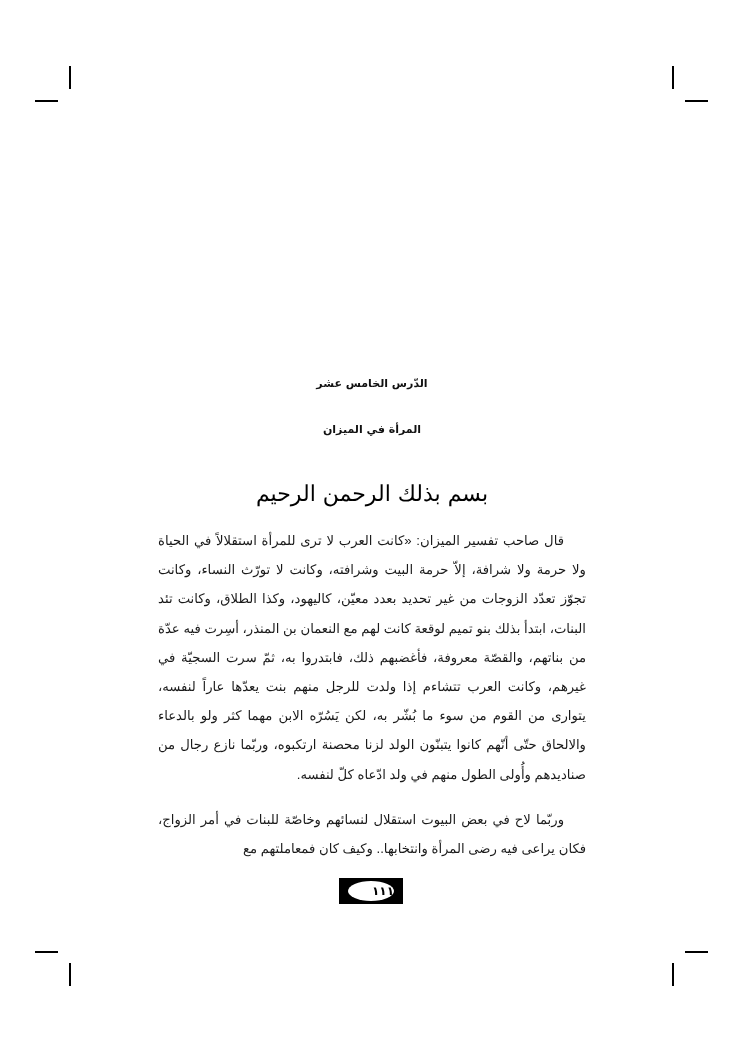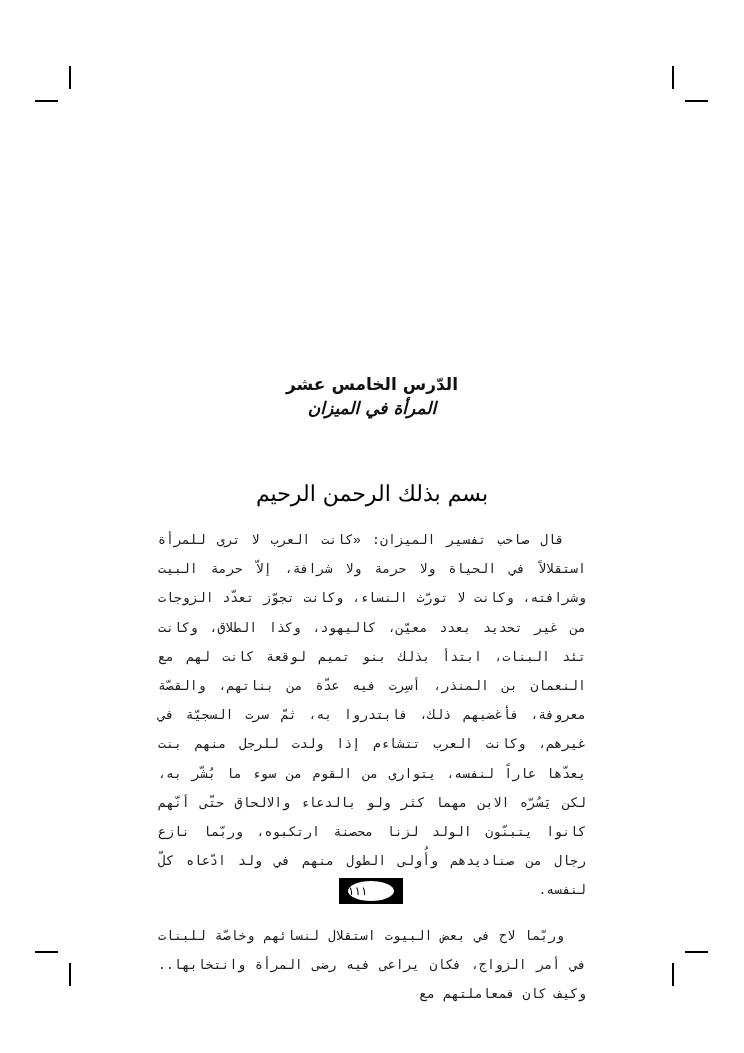"الدّرس الخامس عشر" .title { font-size: 17px -> 11px }
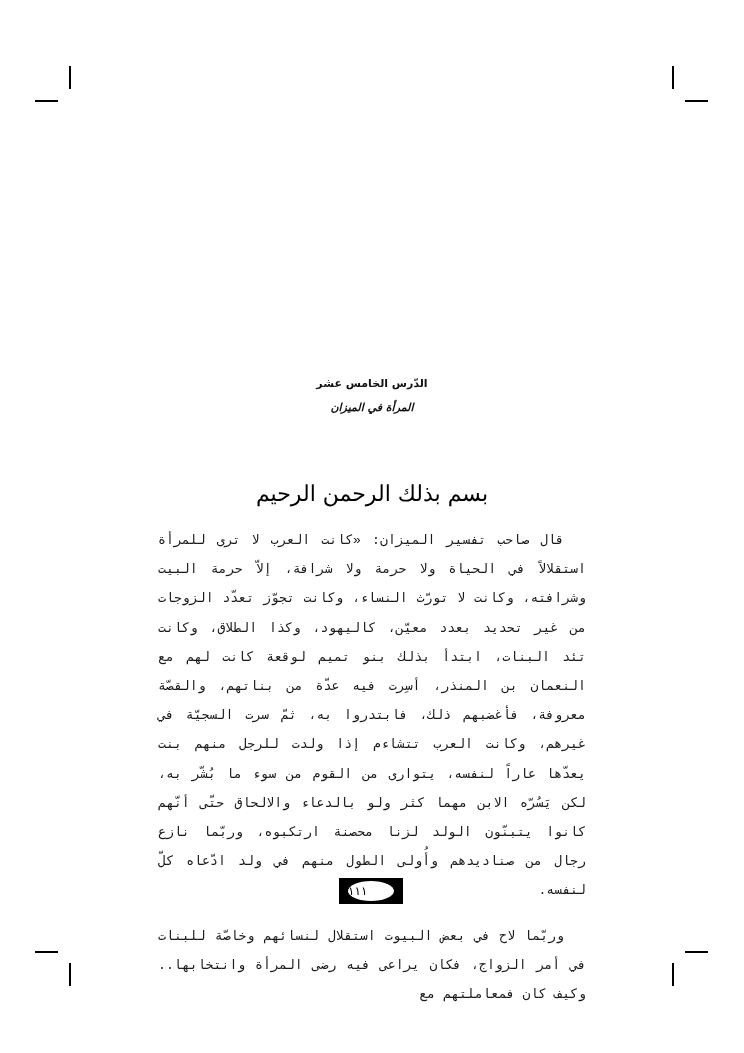"المرأة في الميزان" .title2 { font-style: italic -> none; top: 398px -> 420px }
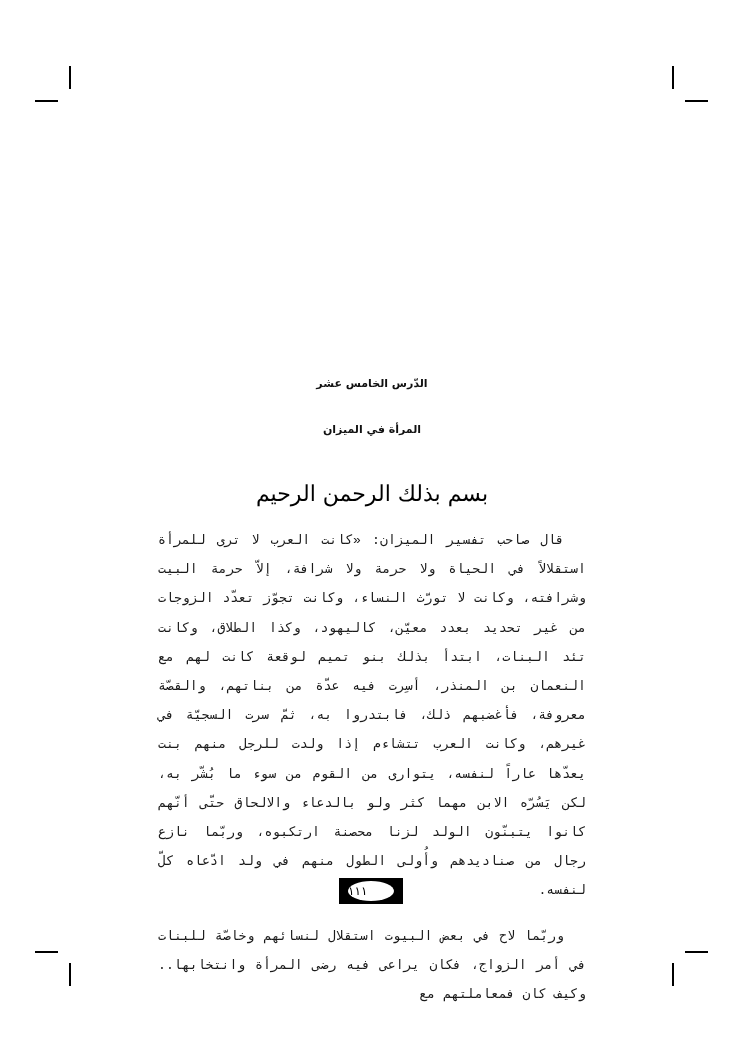"قال صاحب تفسير الميزان: «كانت" .body { font-family: Liberation Mono, monospace -> Liberation Sans, sans-serif }
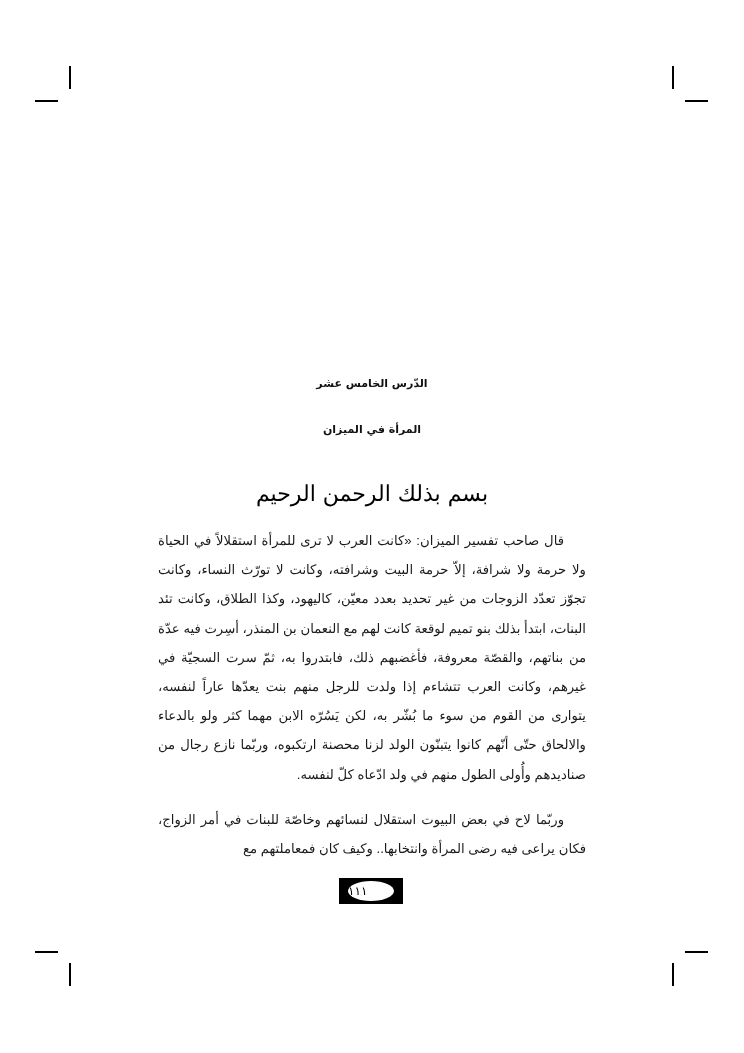"١١١" .pagenum .oval { font-weight: none -> bold; text-align: left -> right }
